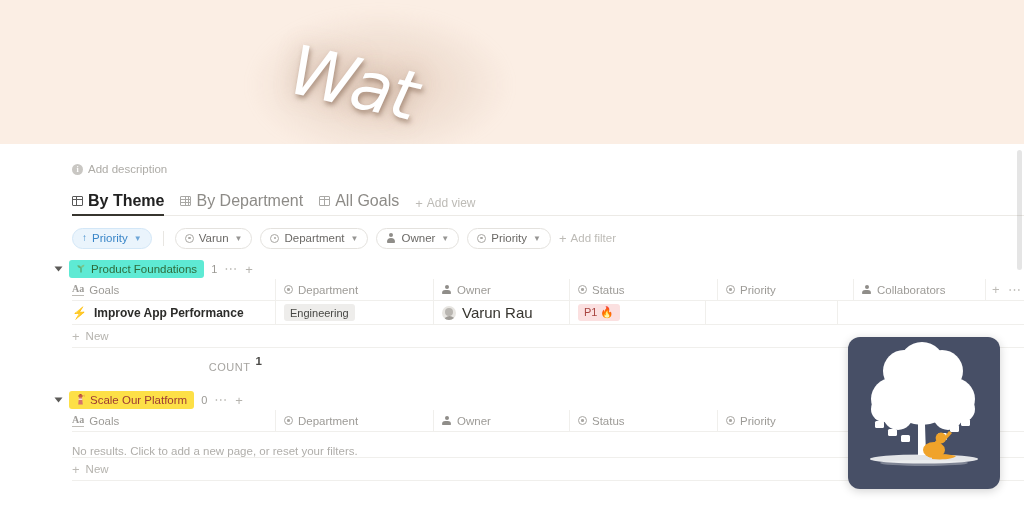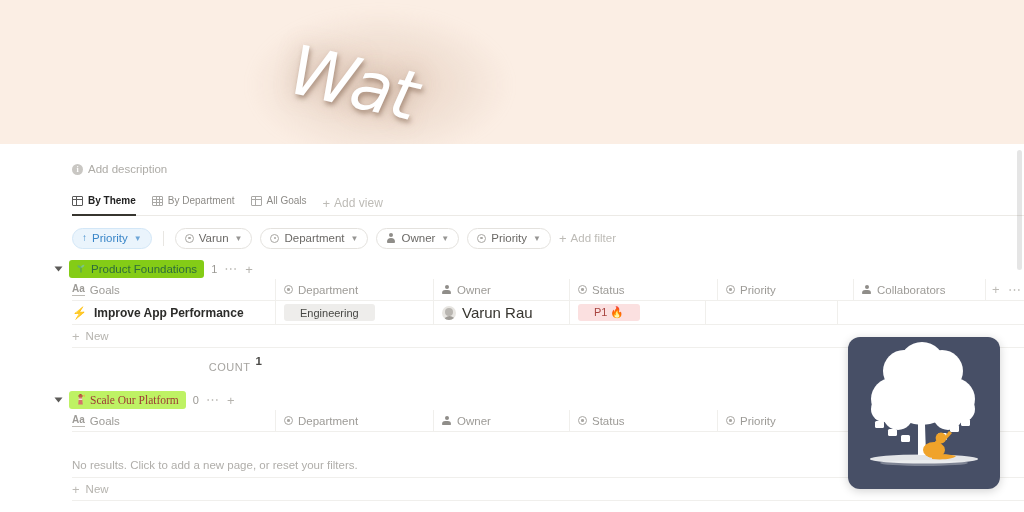"By Theme" .tab { font-size: 10px -> 16px }
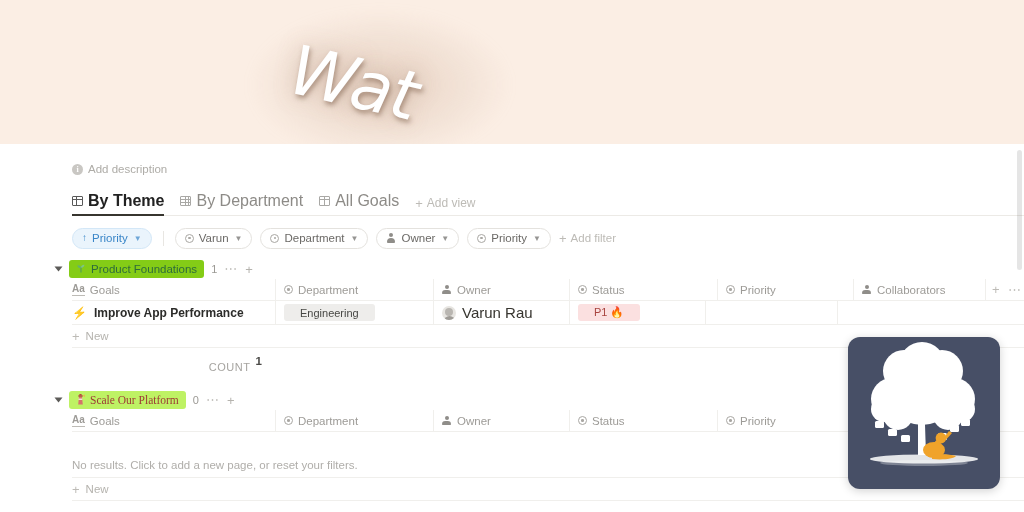"Product Foundations" .grp-tag.green { background: #84cc16 -> #5eead4 }
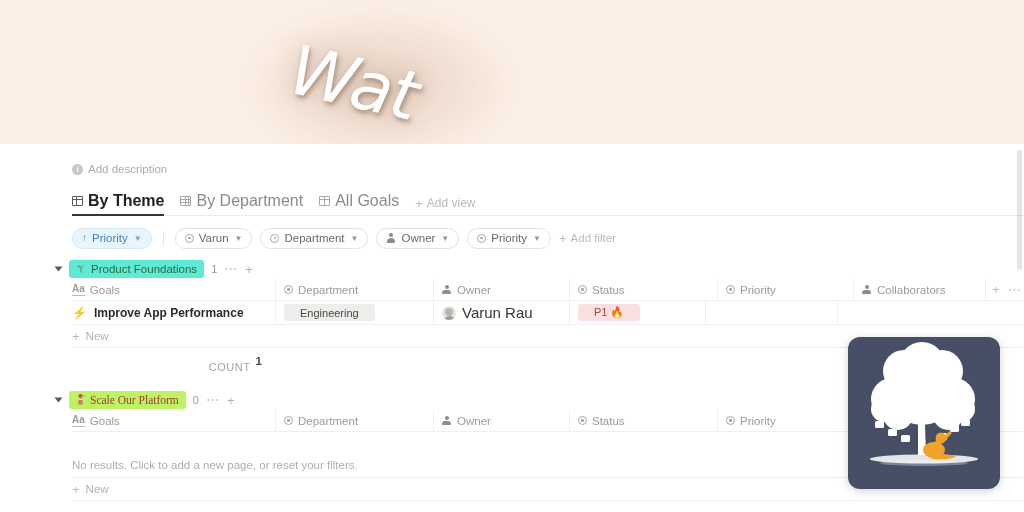"Aa" .th .aa { font-family: Liberation Sans, sans-serif -> Liberation Serif, serif }
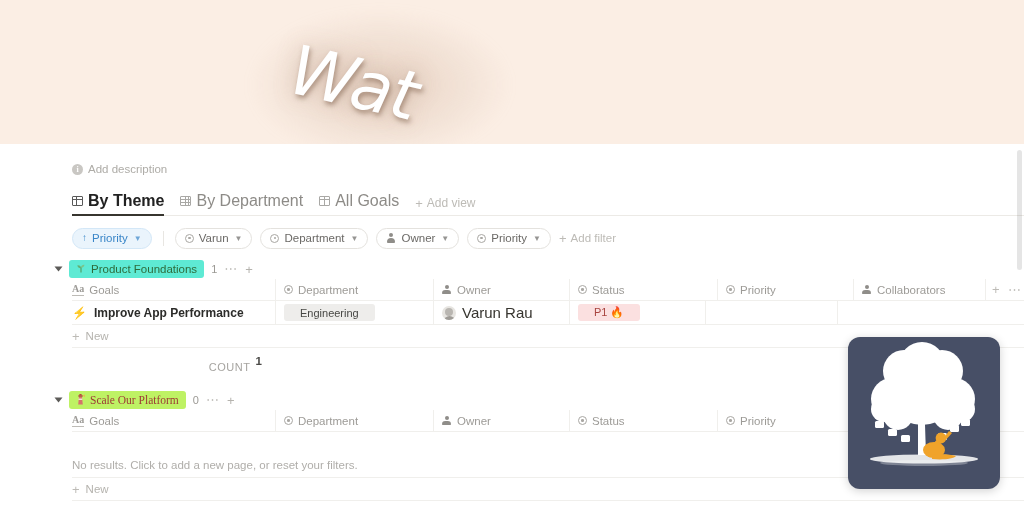"Engineering" .pill { padding: 0 16px -> 0 6px }
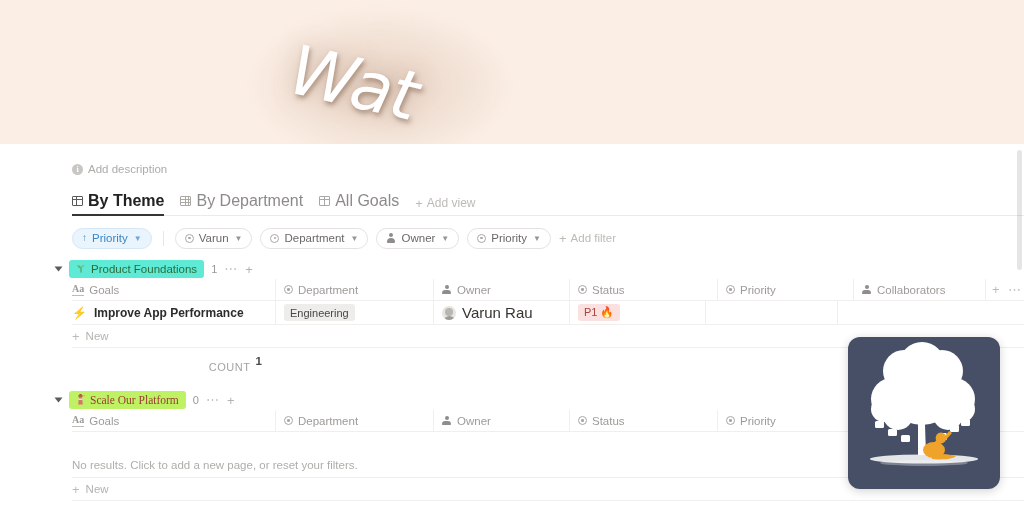"Scale Our Platform" .grp-tag.red { background: #bef264 -> #fde047; font-family: Liberation Serif, serif -> none }
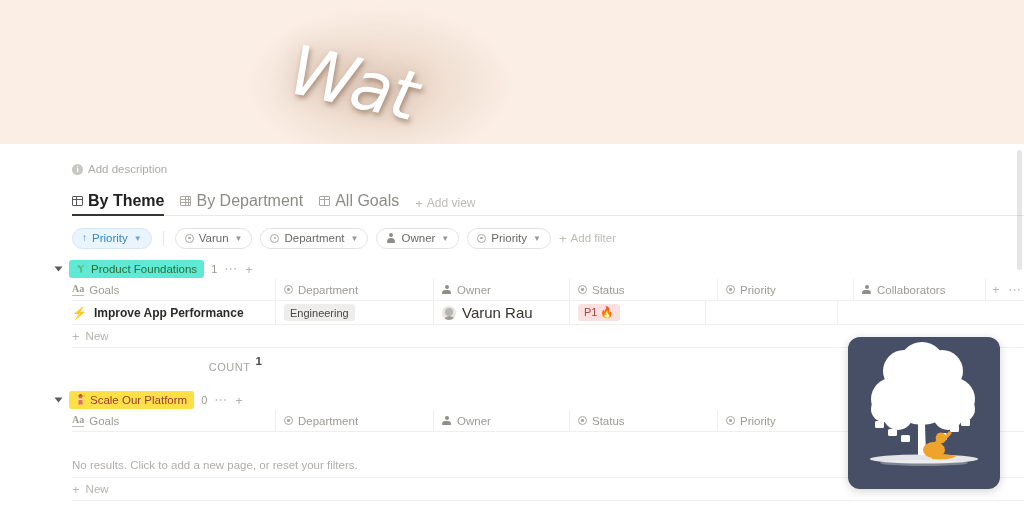"No results. Click to add" .noresults { align-items: center -> flex-end; margin-top: 20px -> none }
